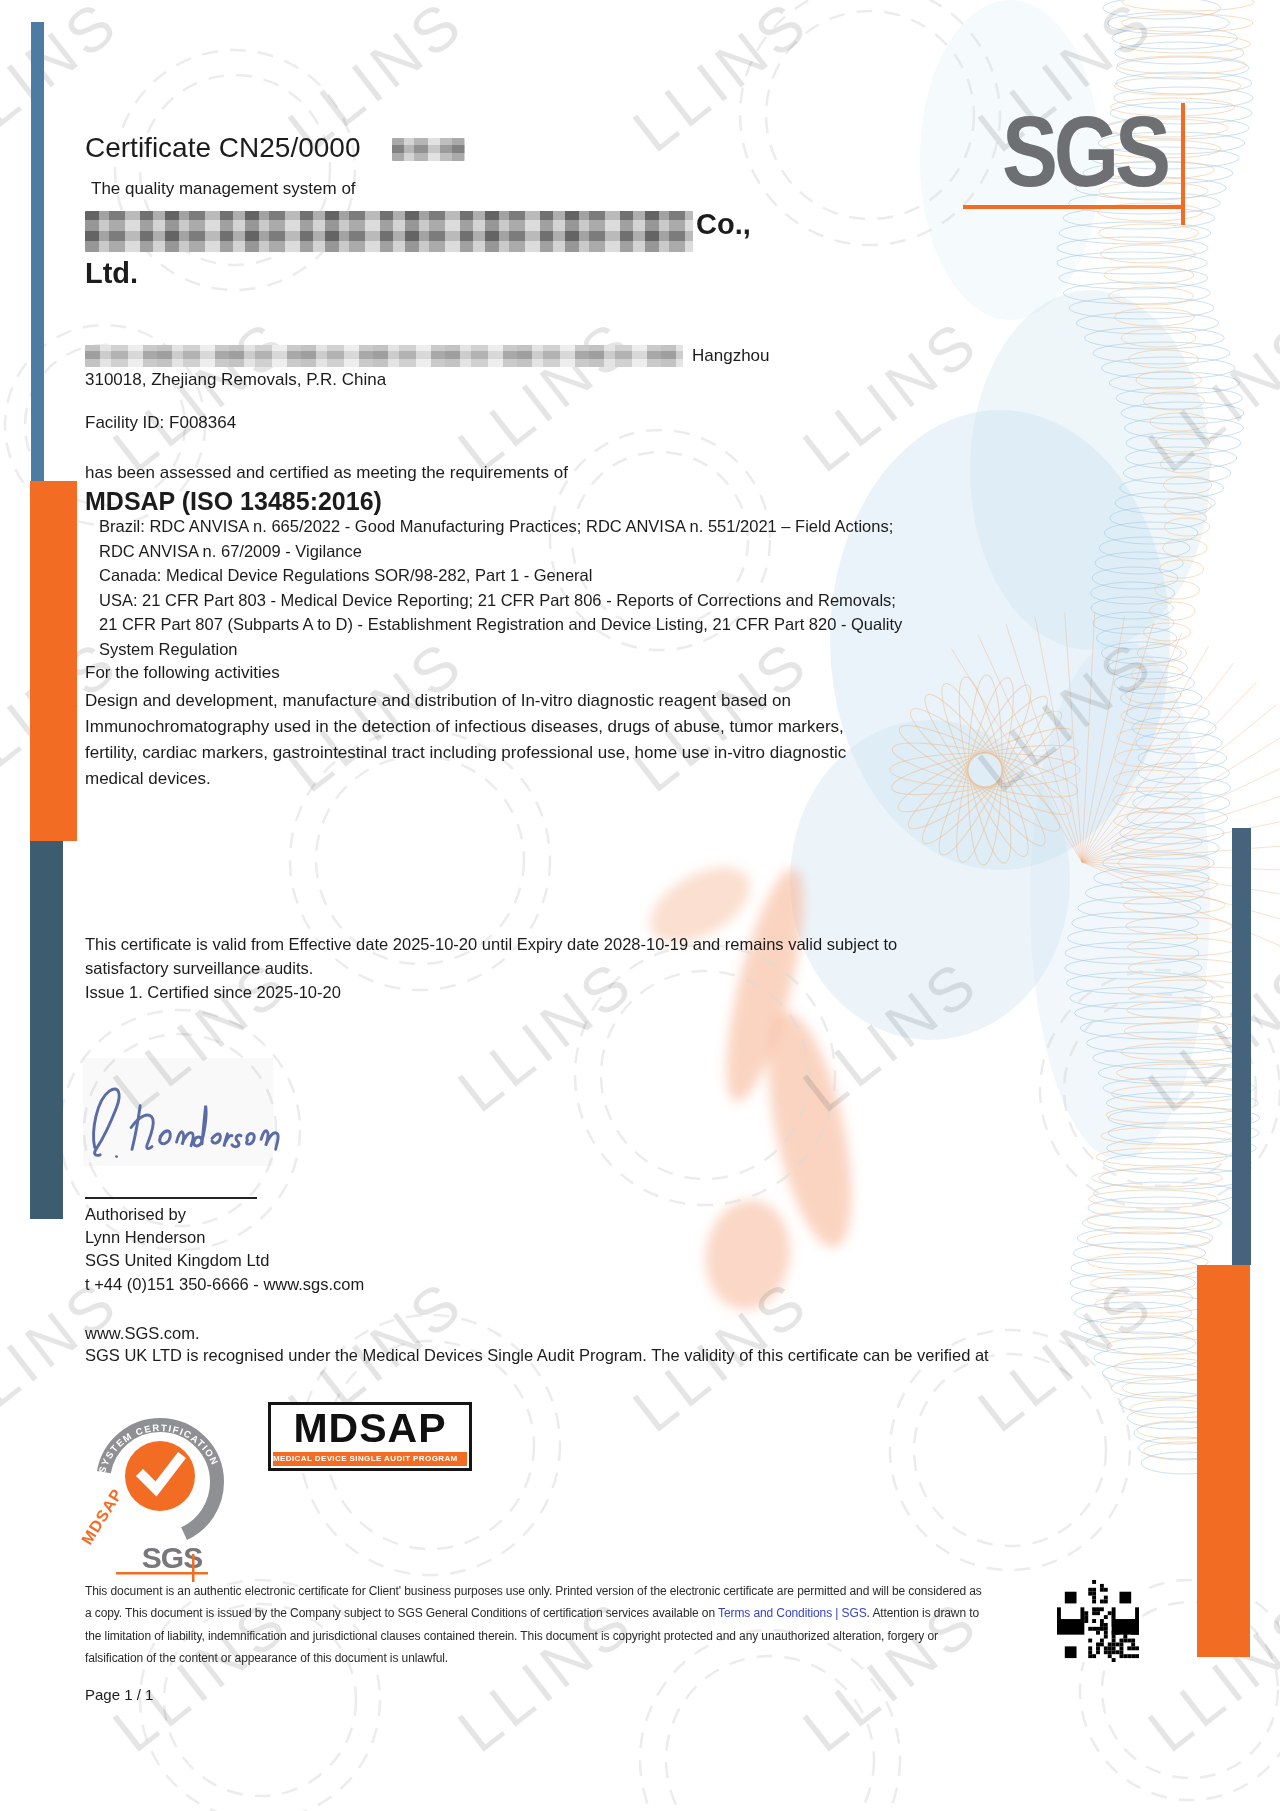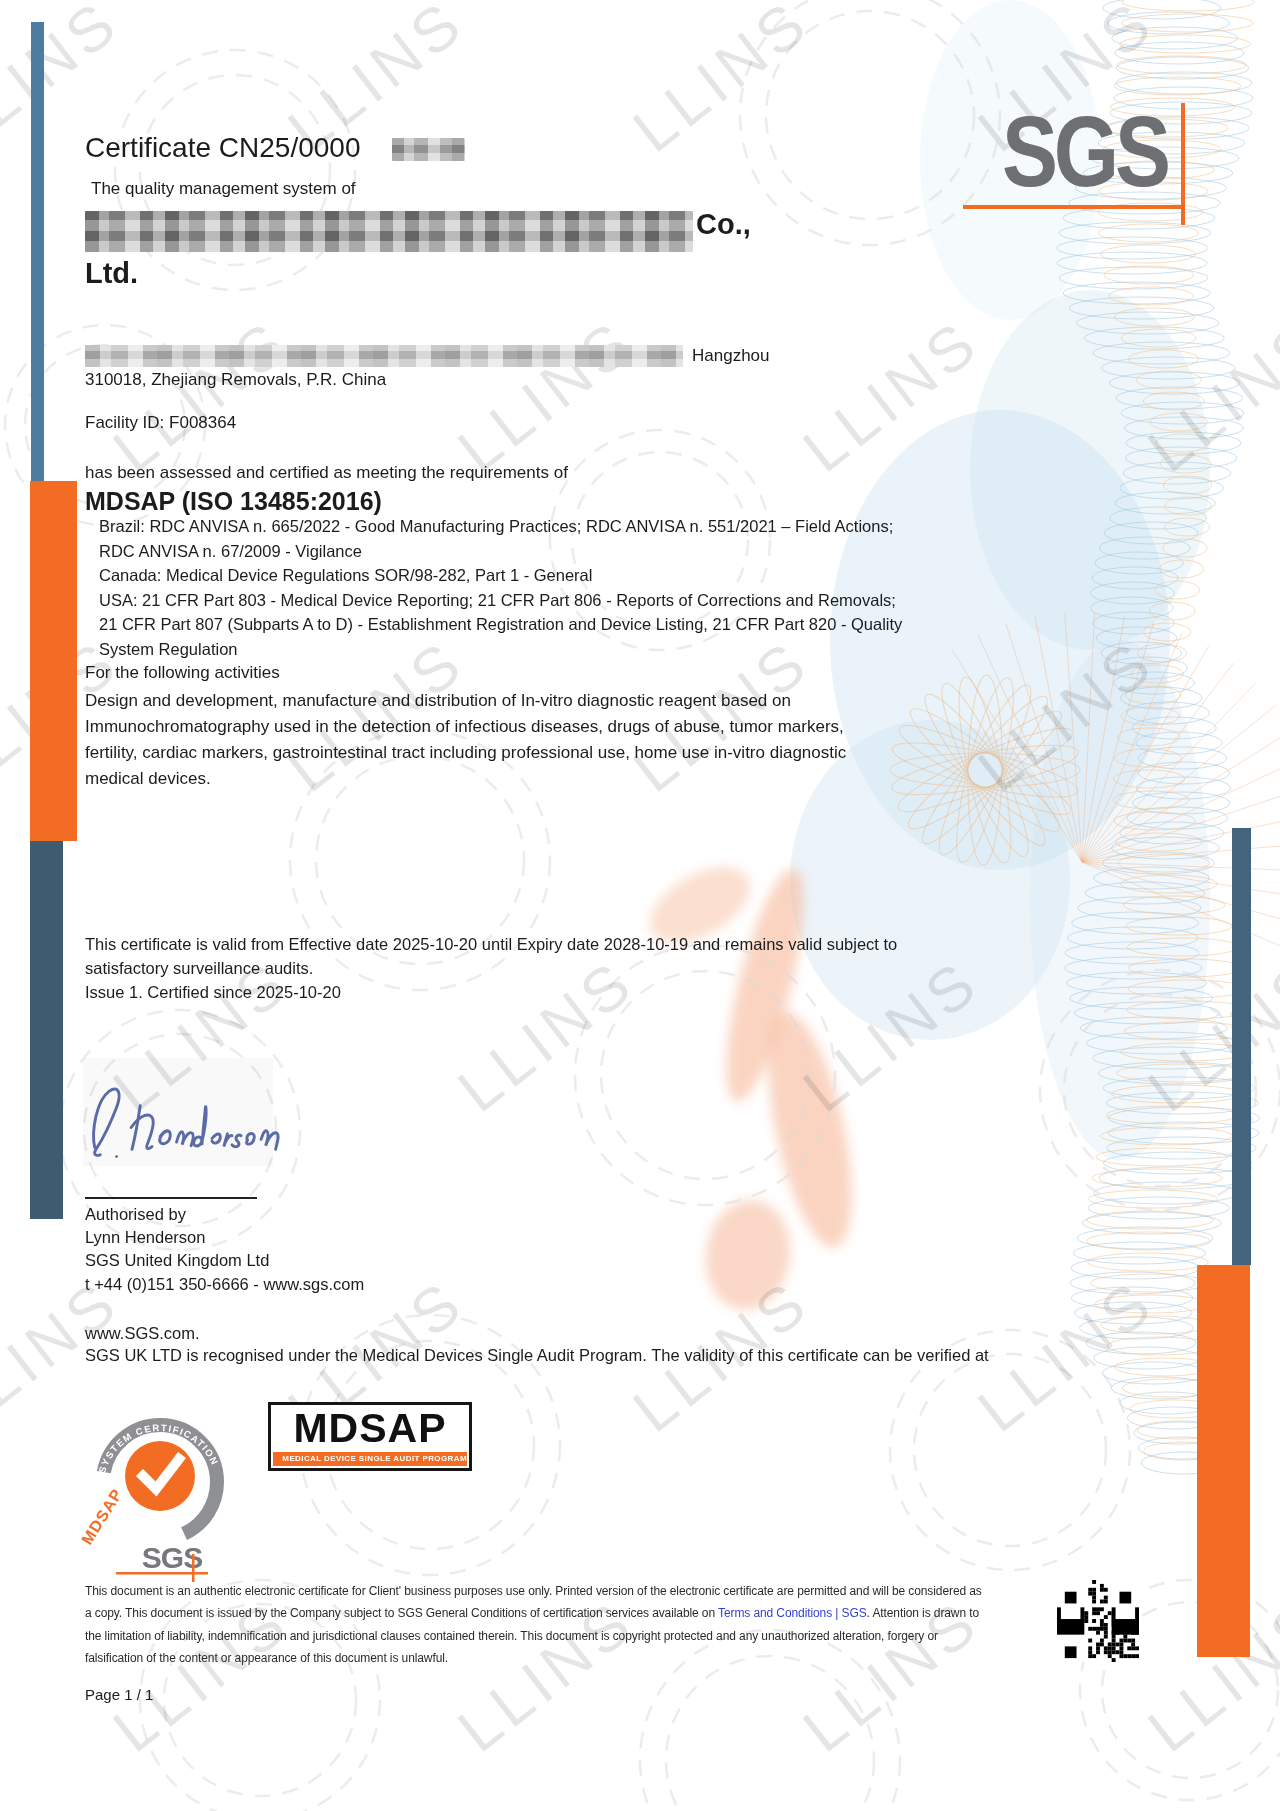"MEDICAL DEVICE SINGLE AUDIT PROGRAM" #mdsap-strip { text-align: right -> left }
